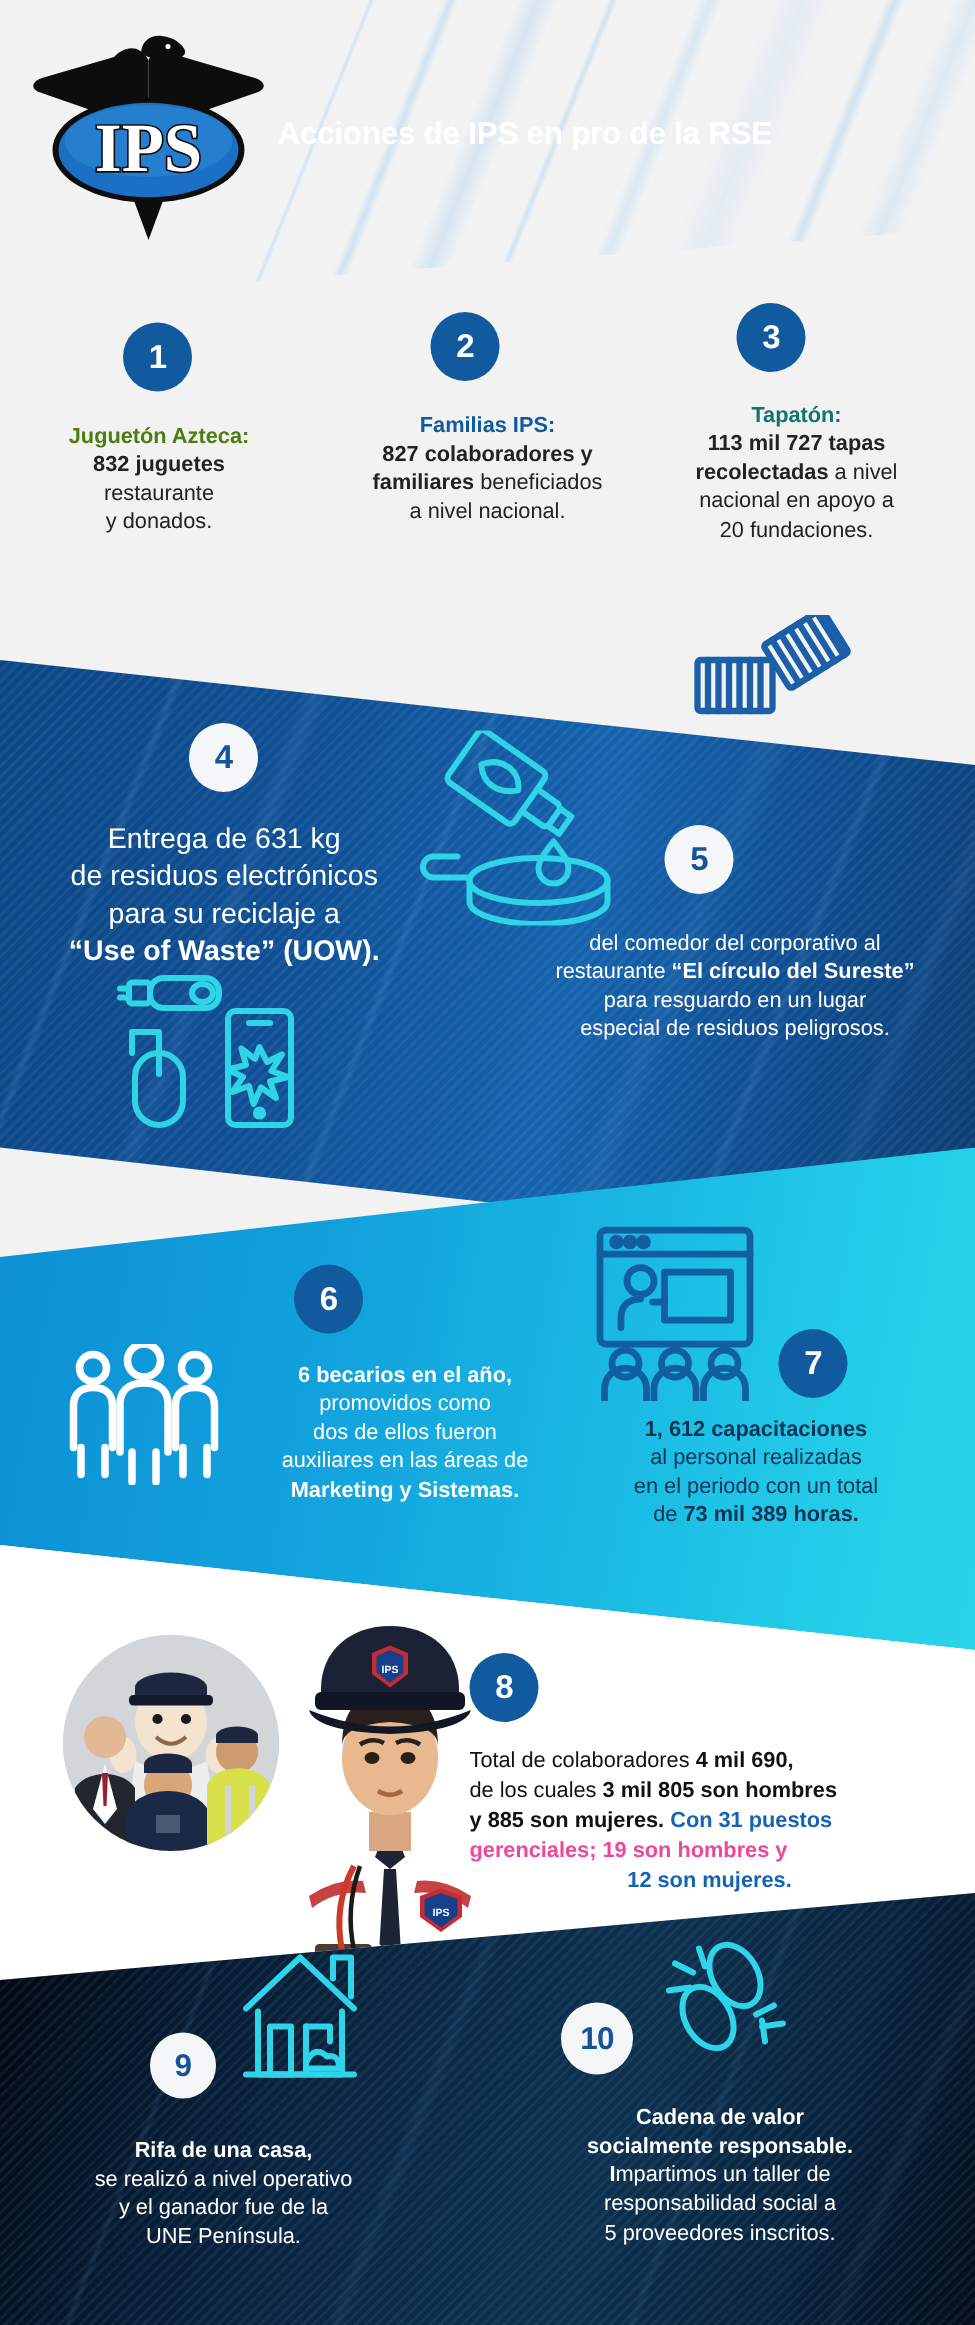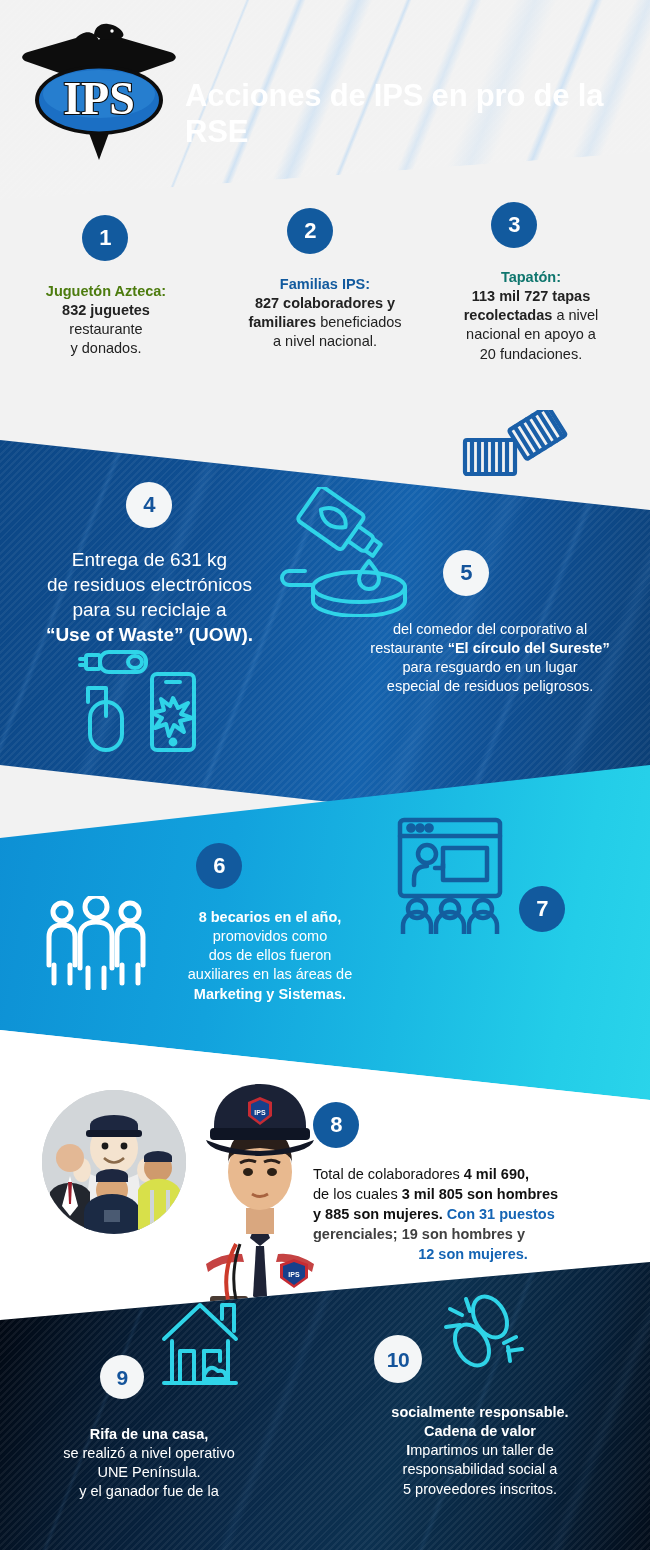"Acciones de IPS en pro" #title { font-size: 31px -> 21px }
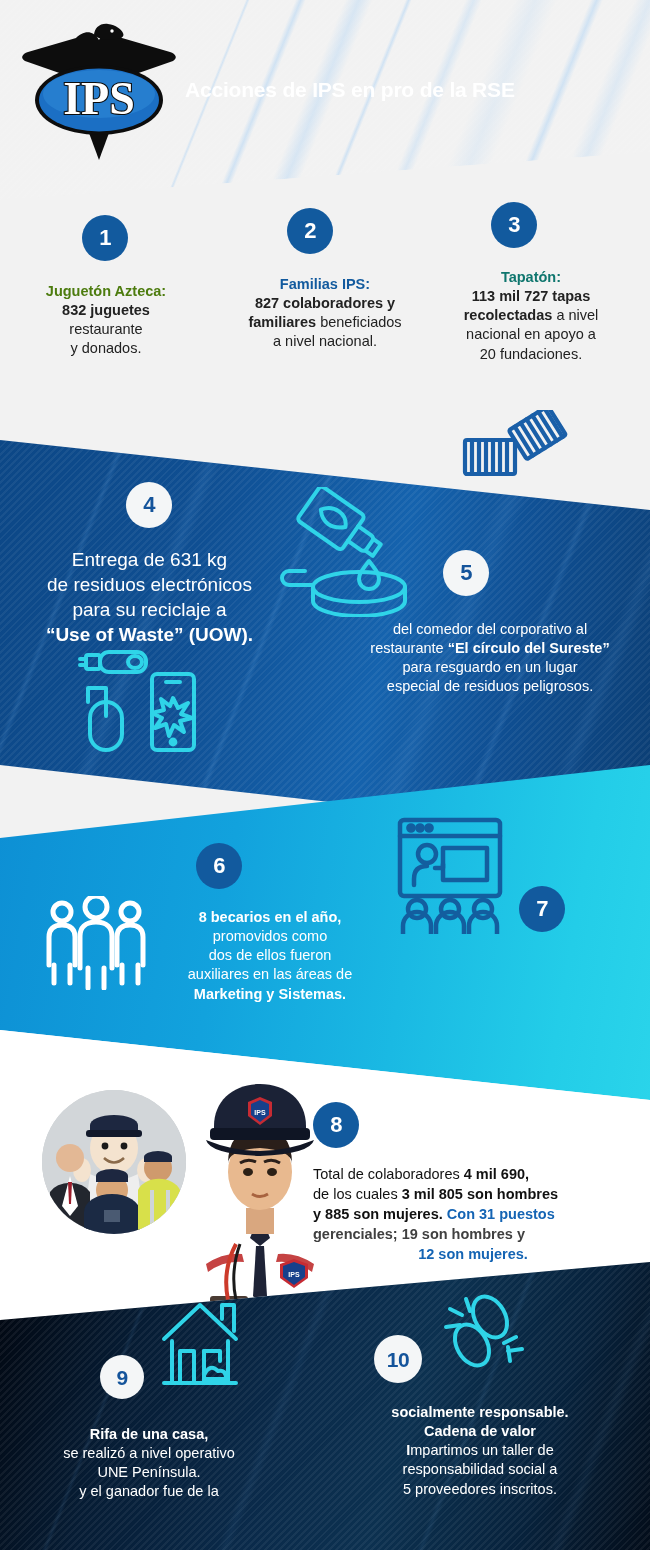"8 becarios en el año," div.b { text: 8 -> 6 }
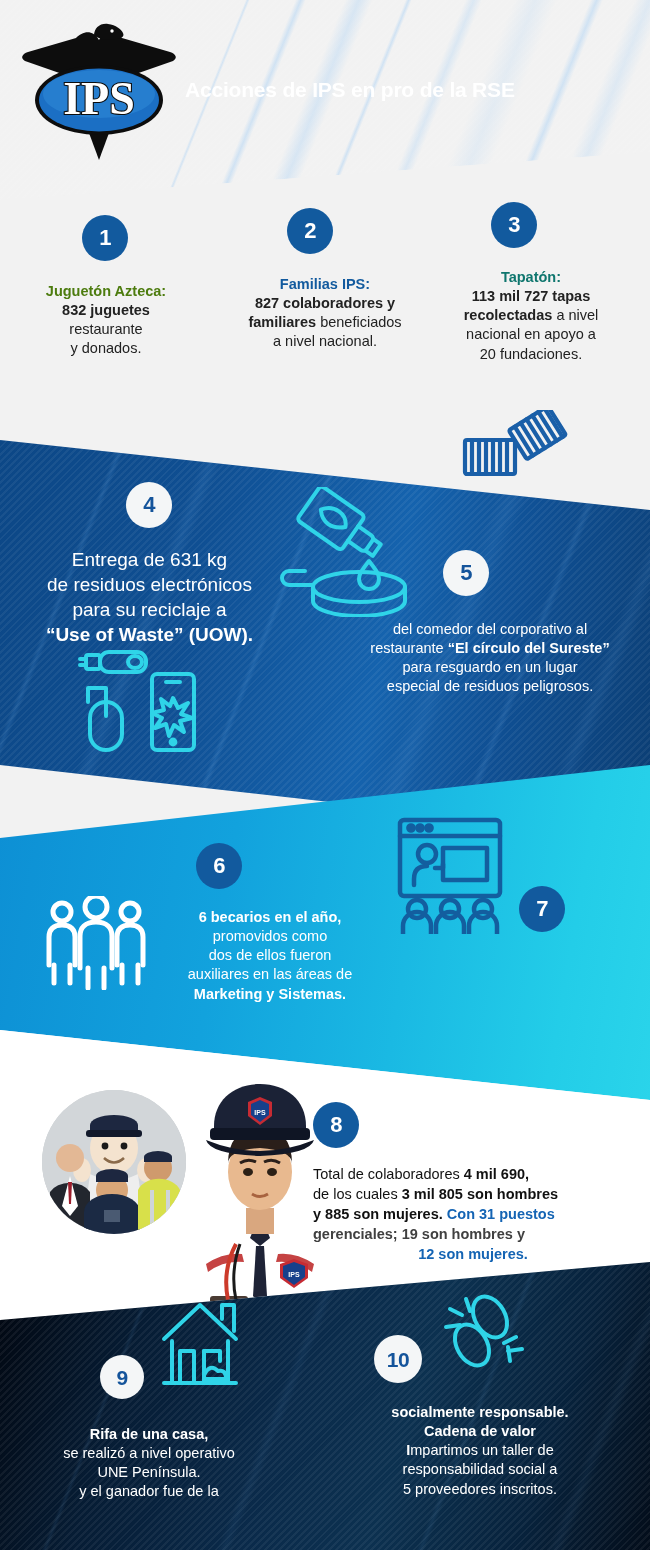"1, 612 capacitaciones" div.txt { html: none -> <div> <div>1, 612 capacitaciones</div> <div>al personal realizadas</div> <div>en el periodo con un total</div> <div> <span>de </span><span>73 mil 389 horas.</span> </div> </div> }
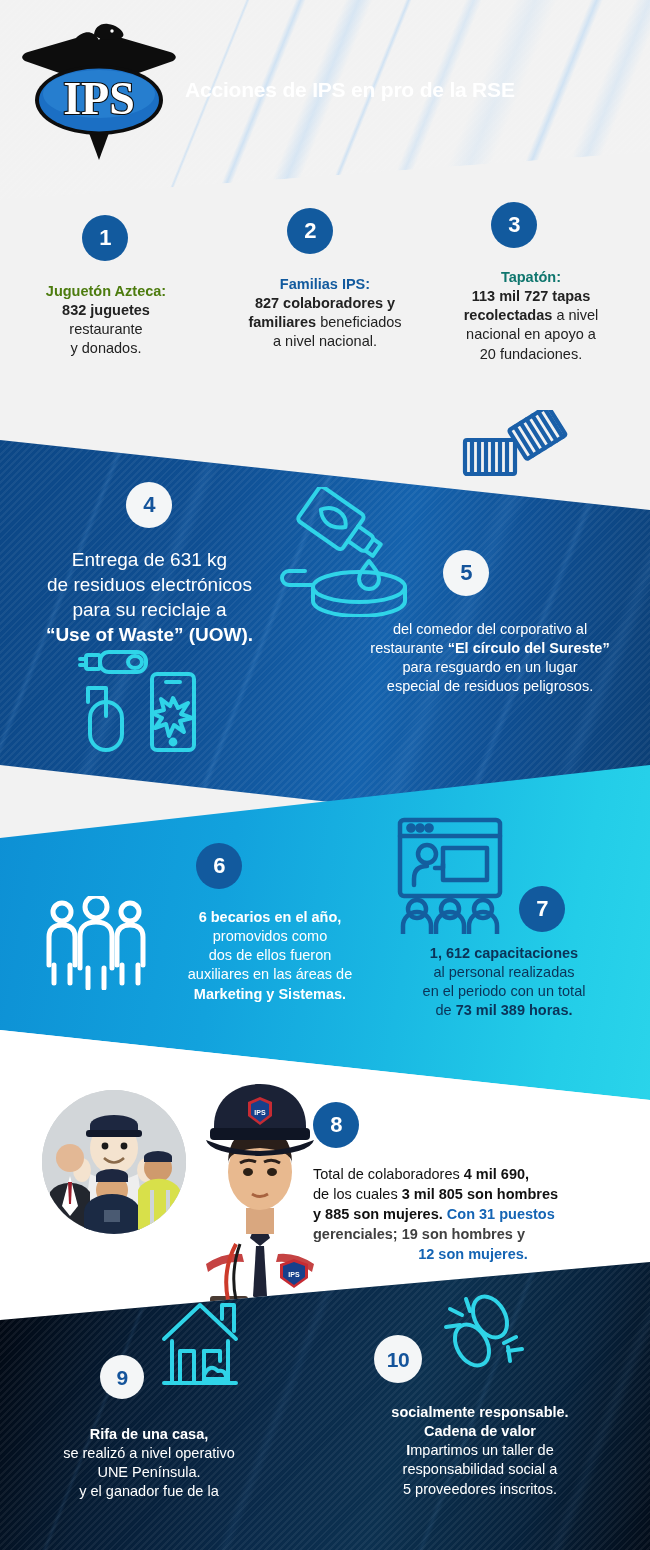"gerenciales; 19 son hombres y" div.b { color: #404040 -> #ec4899 }
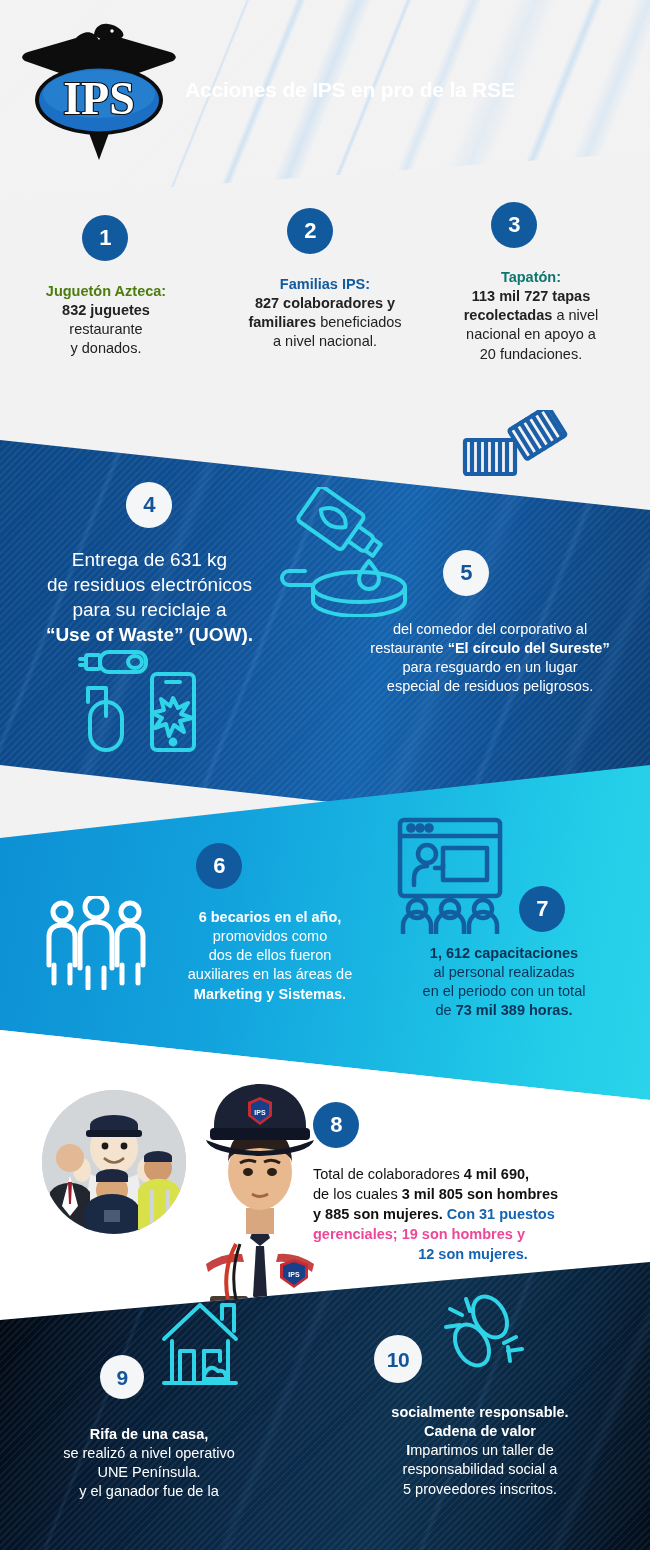"socialmente responsable." div.b { order: before "Cadena de valor" -> after "Cadena de valor" }
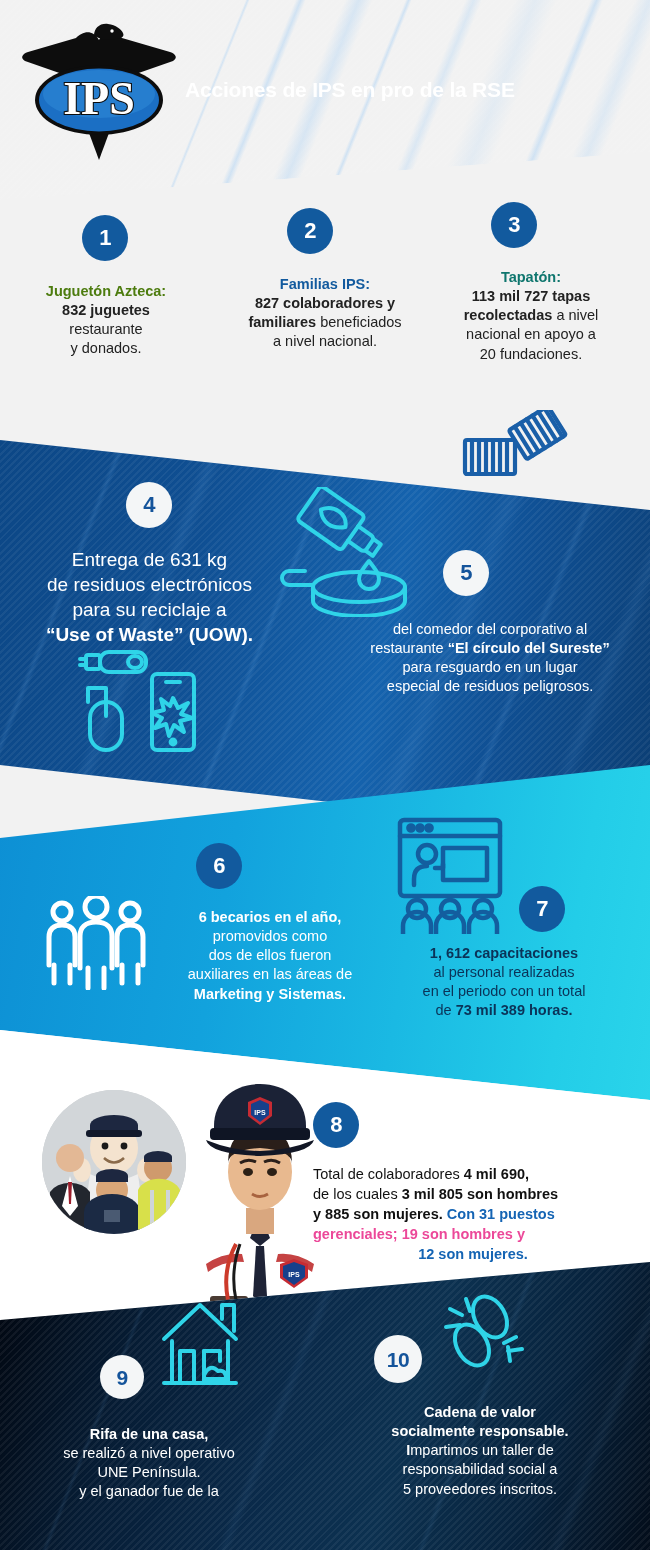"UNE Península." div { order: before "y el ganador fue de" -> after "y el ganador fue de" }
